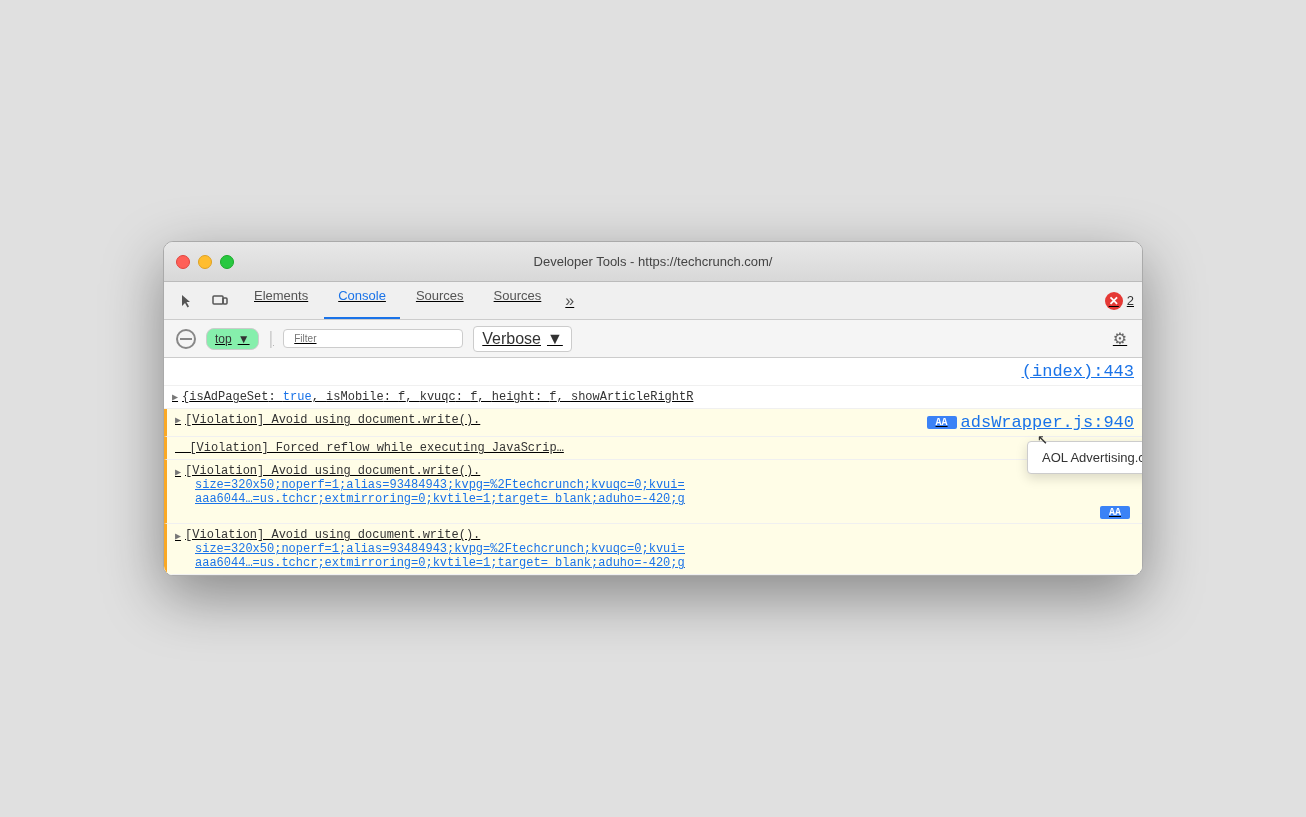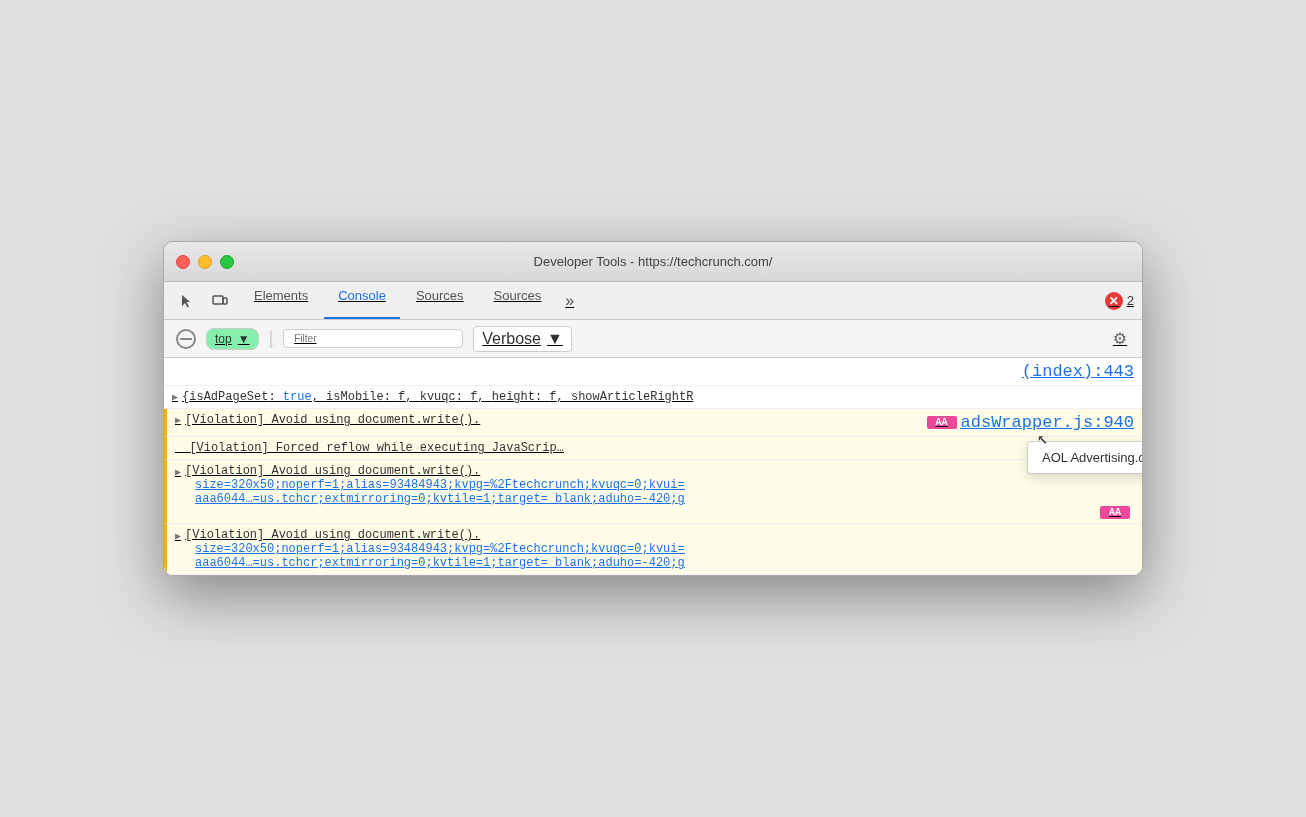"AA" .aa-badge { background: #ec4899 -> #3b82f6 }
